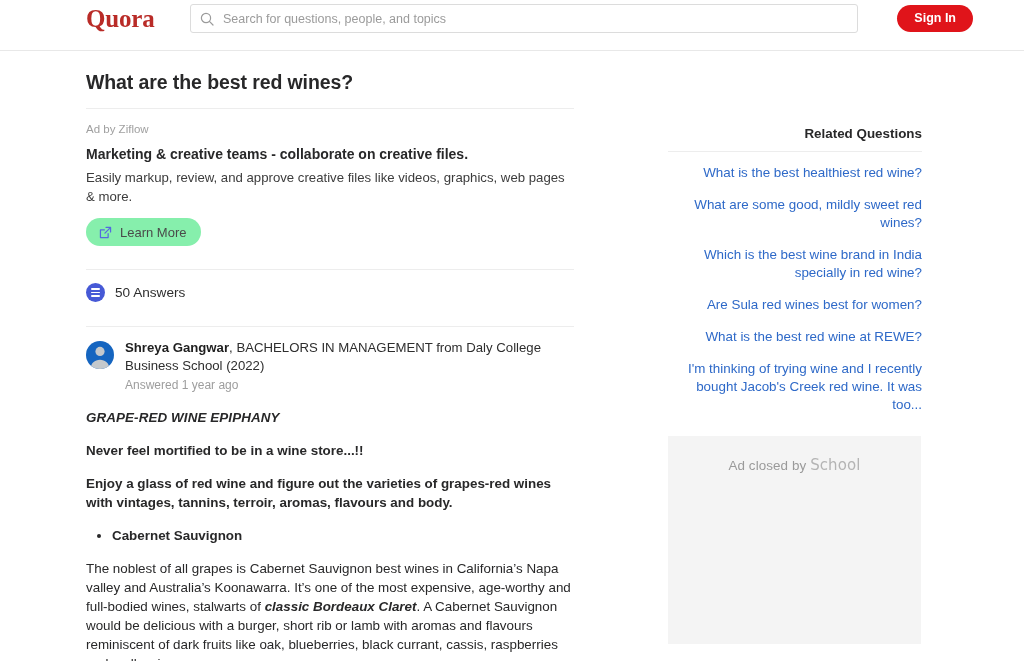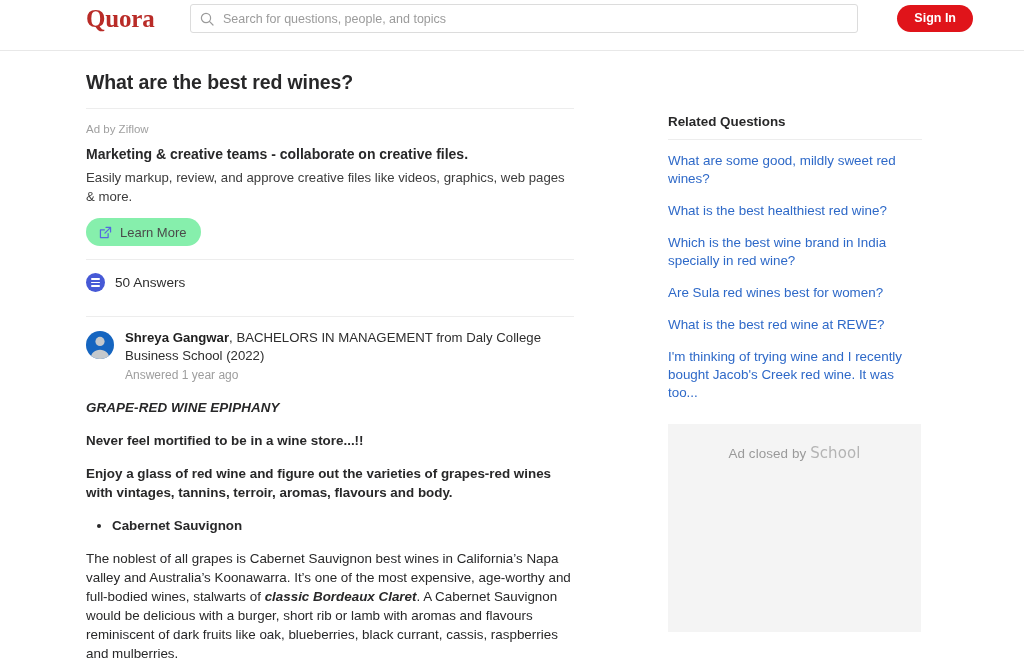"Related Questions" #side-col { text-align: none -> right; top: 0 -> 12px }
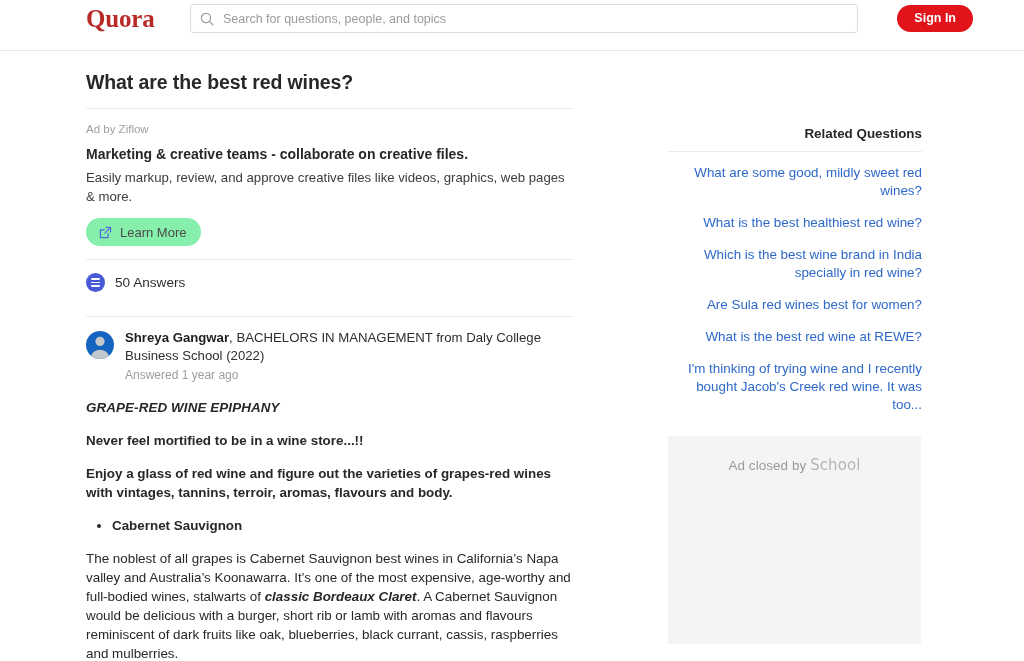"What are some good, mildly" a.related-link { order: before "What is the best healthiest" -> after "What is the best healthiest" }
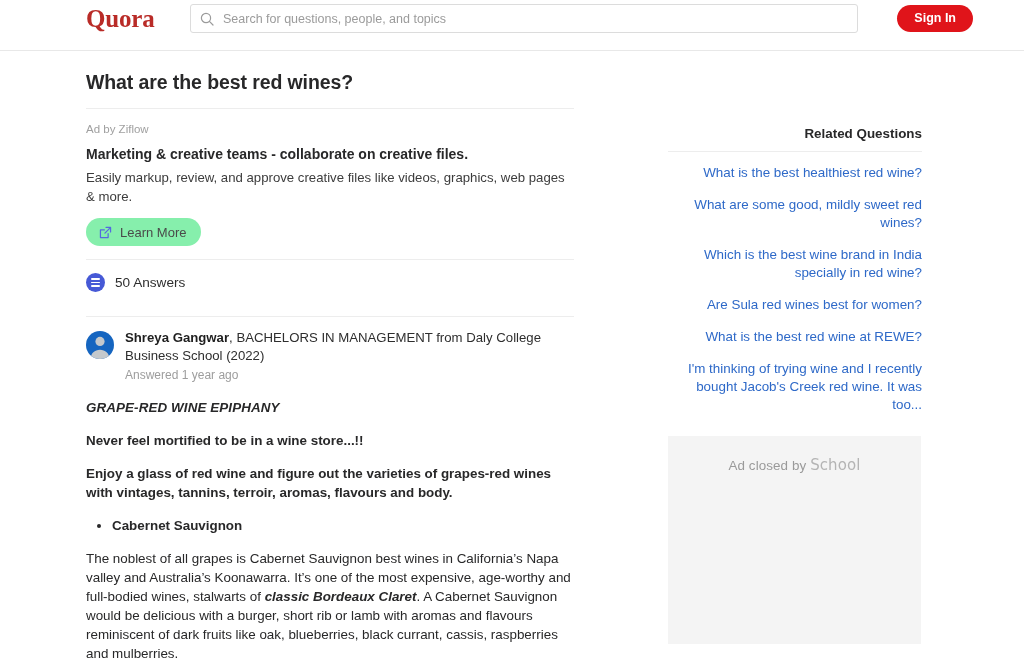"50 Answers" #answers-row { margin-top: 13px -> 23px }
